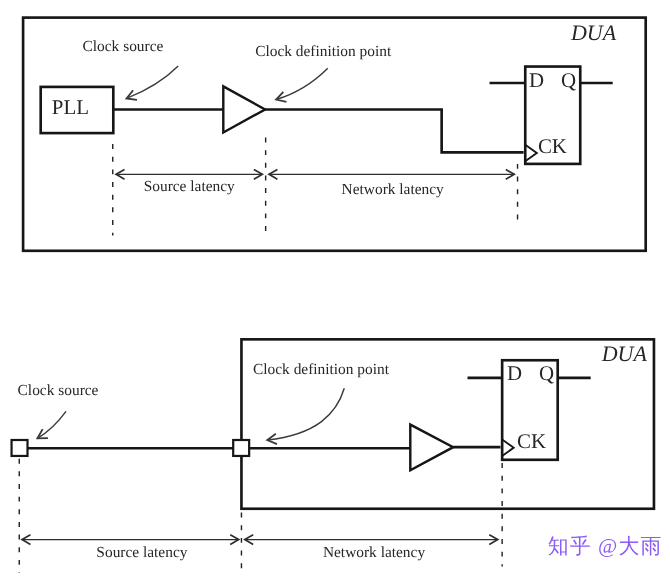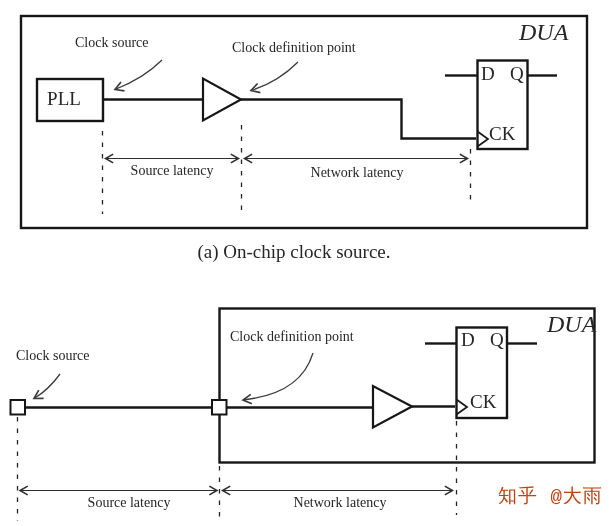"DUA" .dua { font-size: 24px -> 20px }
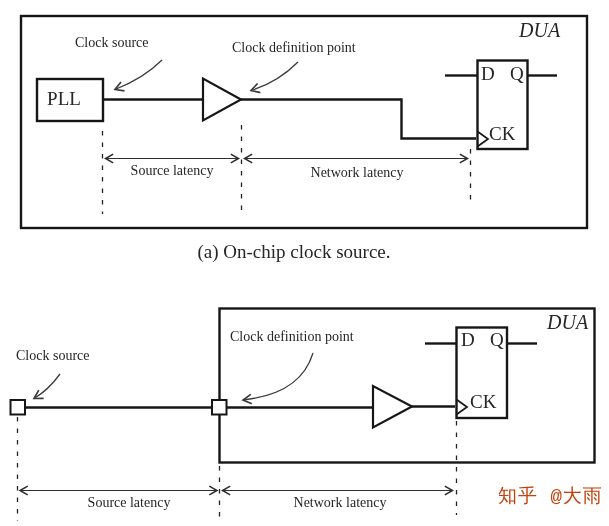"(a) On-chip clock source." div.lbl { html: <div>(a) On-chip clock source.</div> -> none }
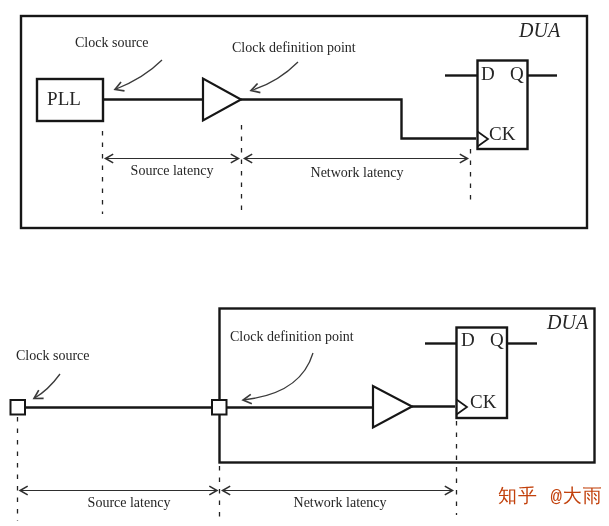"知乎 @大雨" .watermark { color: #c2410c -> #8b5cf6; font-family: Liberation Mono, monospace -> Liberation Serif, serif }
